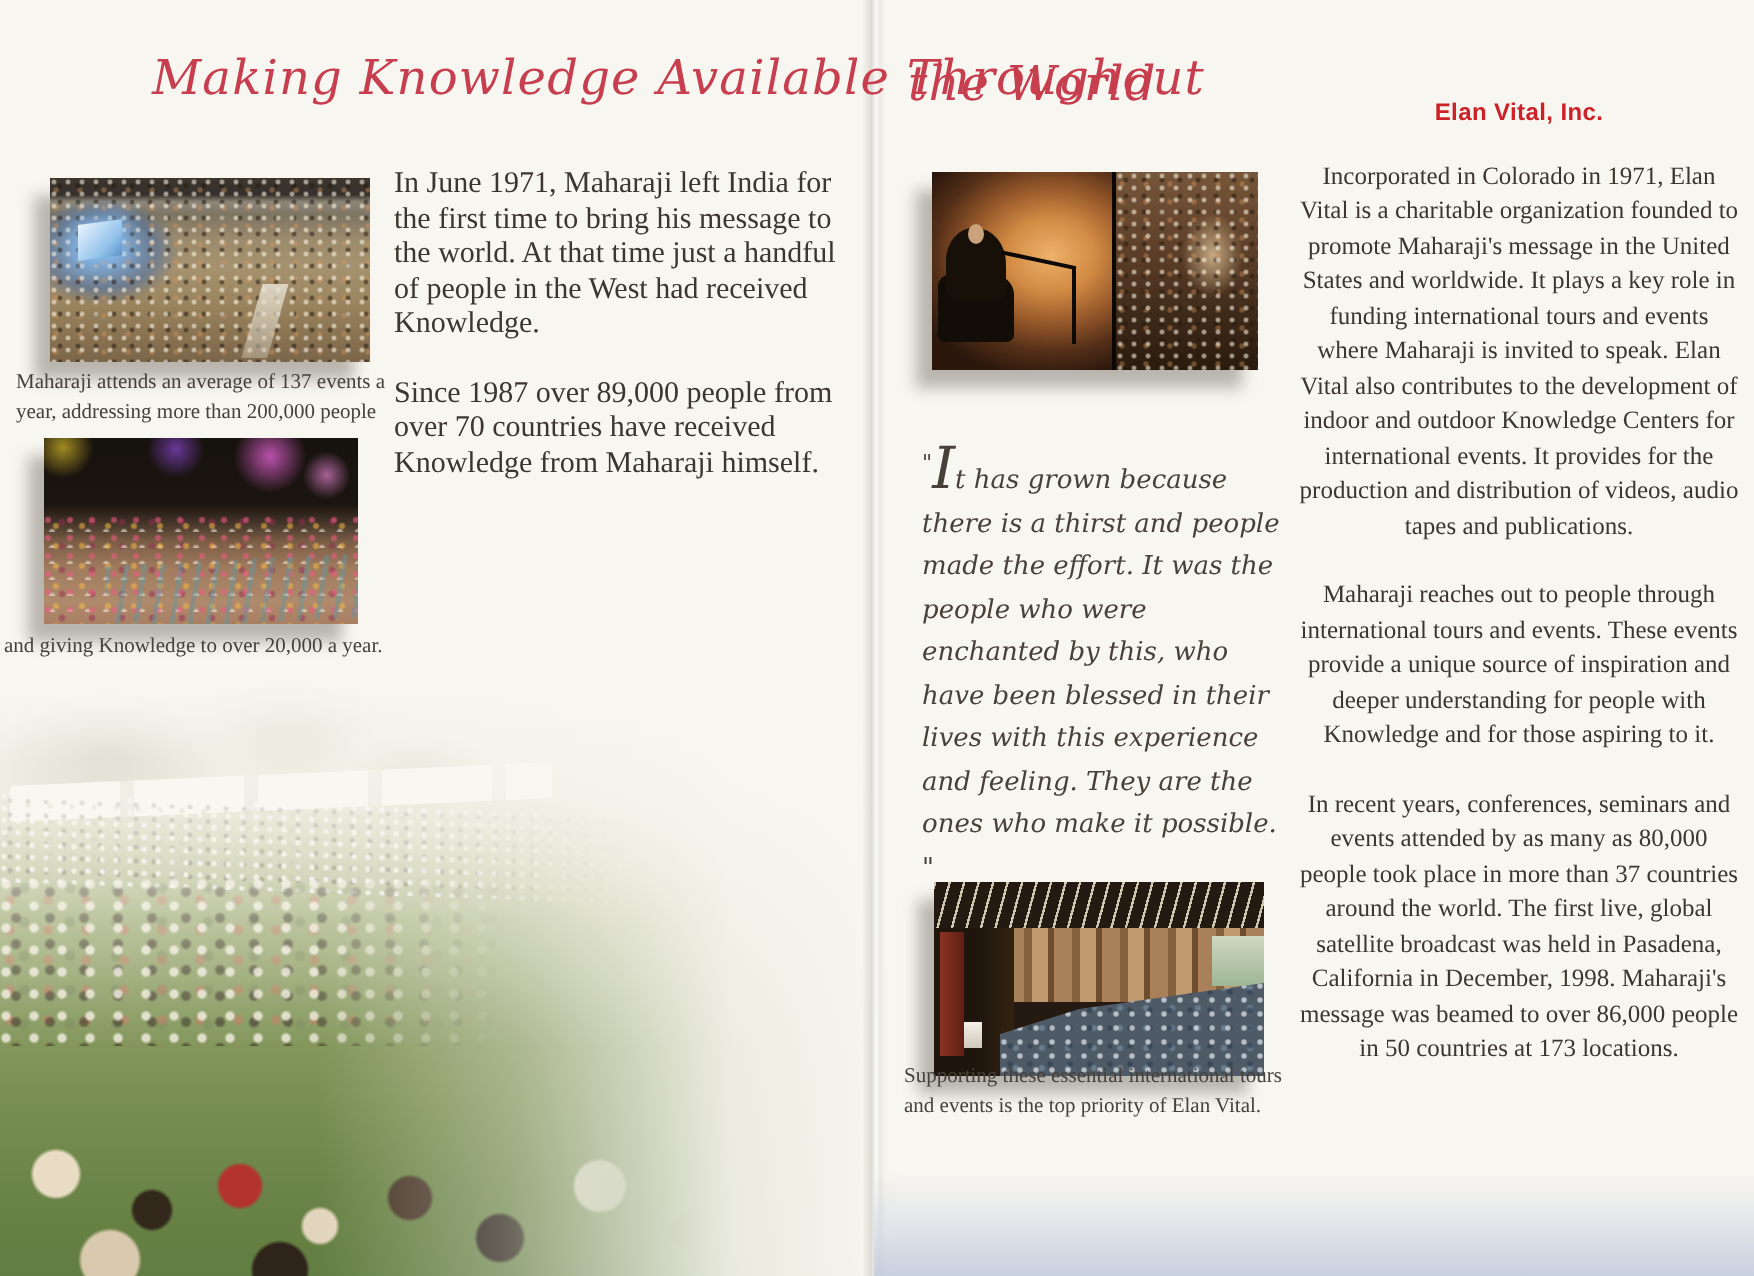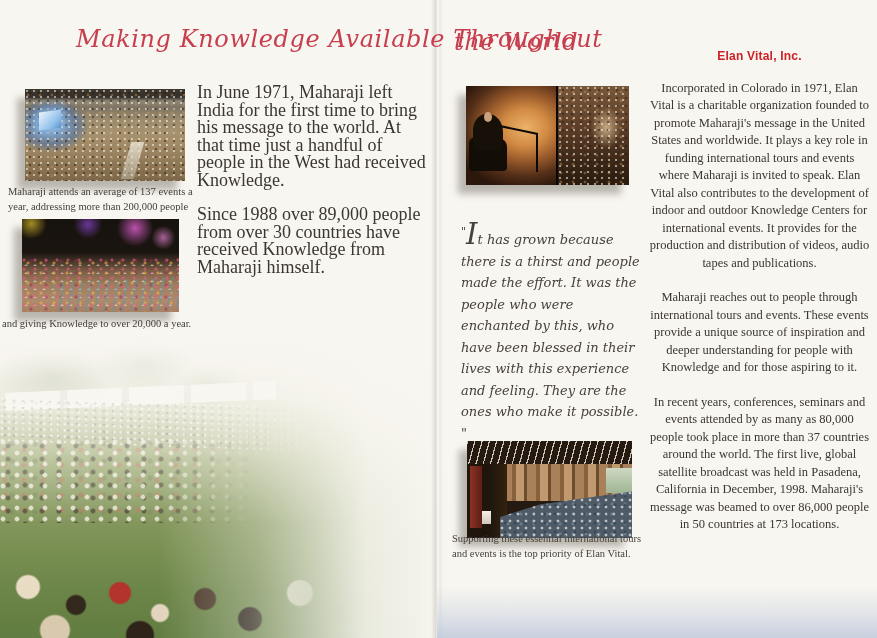"In June 1971, Maharaji left" .lcol { font-size: 18px -> 15px }
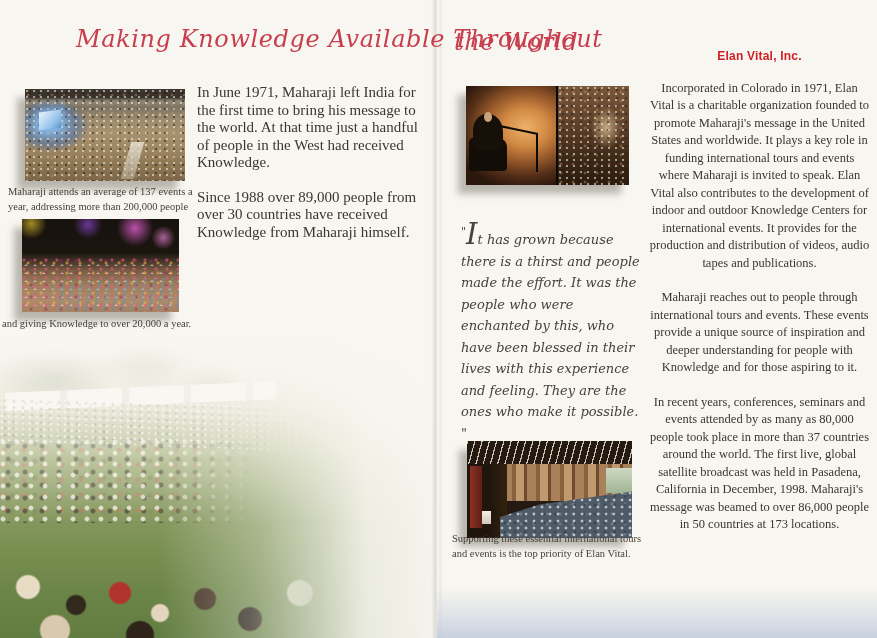"Since 1988 over 89,000 people" p { text: 1988 over 89,000 people from over 30 -> 1987 over 89,000 people from over 70 }
